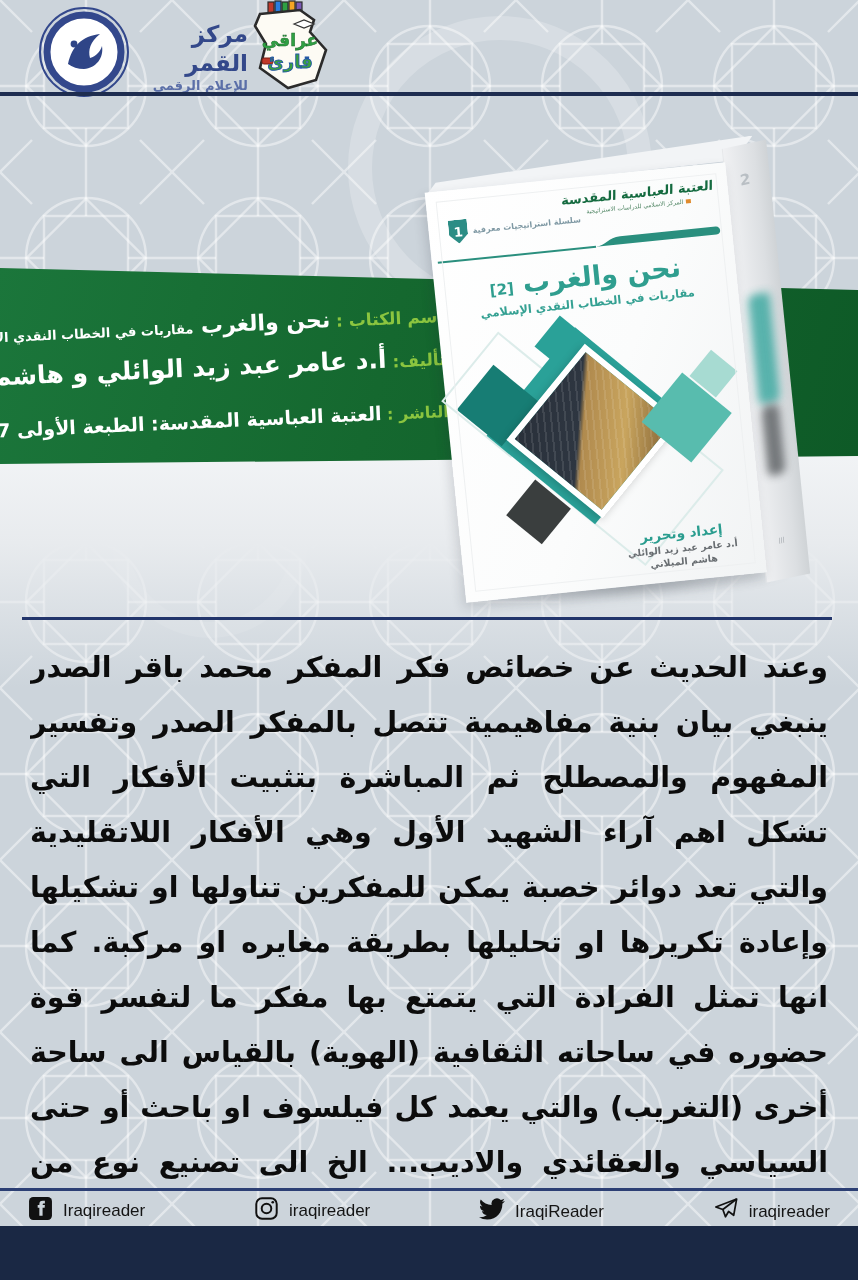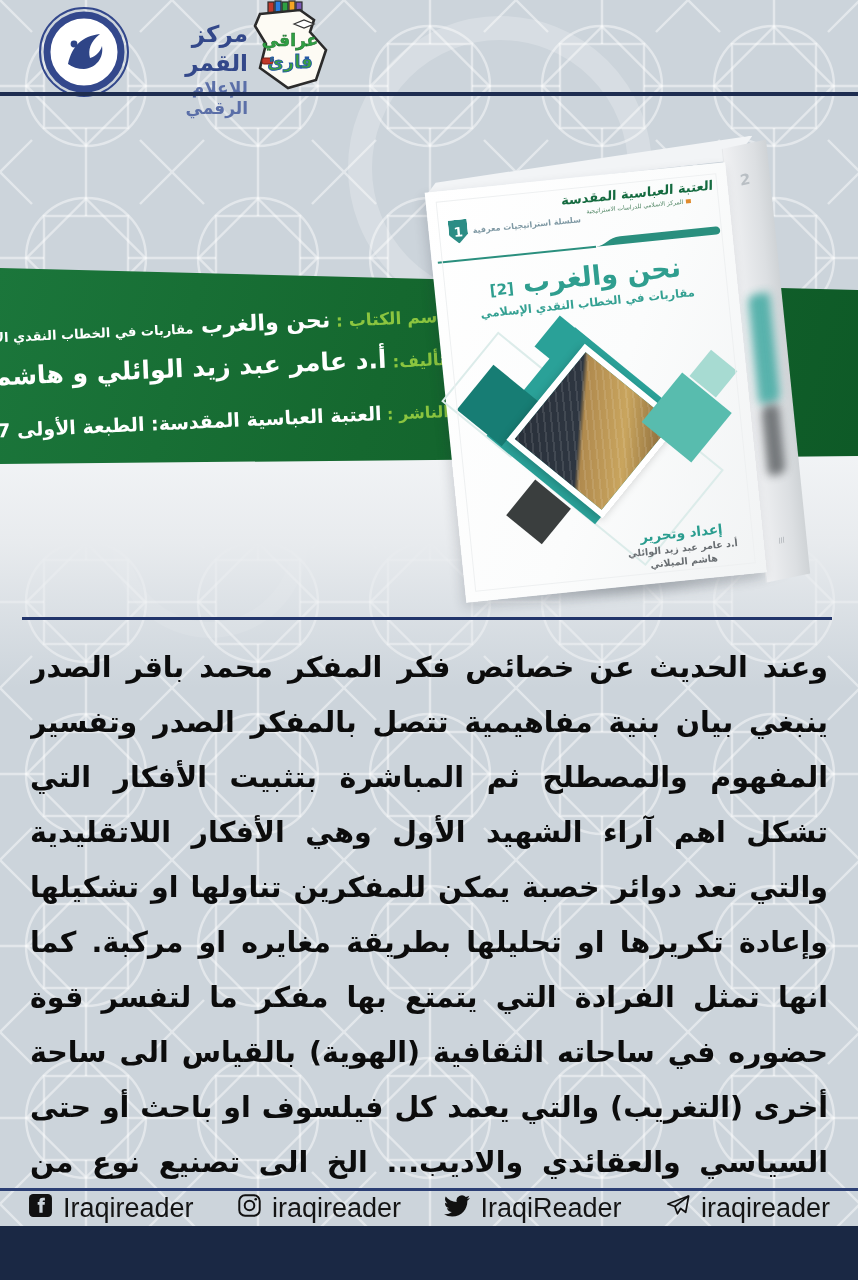"للإعلام الرقمي" .brand-sub { font-size: 17px -> 13px }
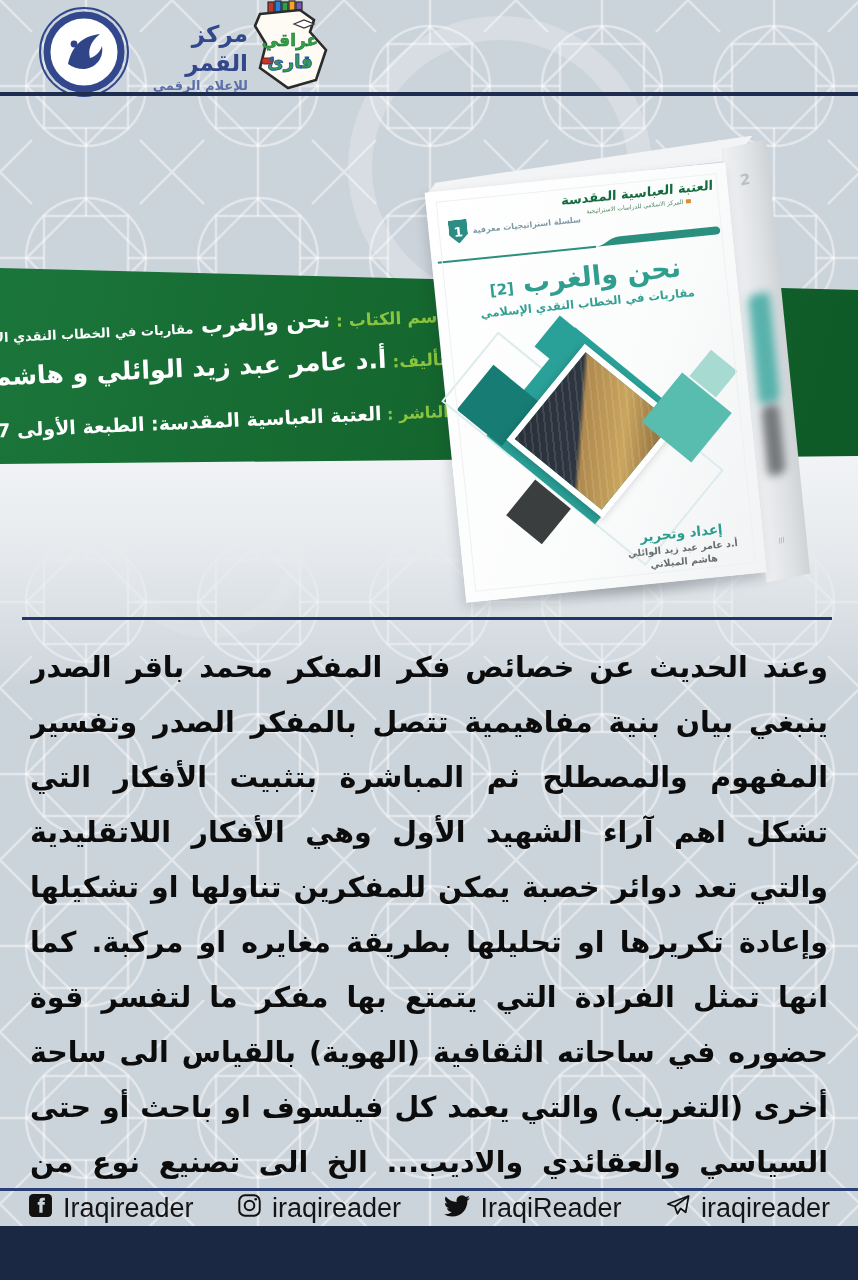"Iraqireader" .social-item { align-items: flex-start -> flex-end; font-size: 27px -> 17px }
